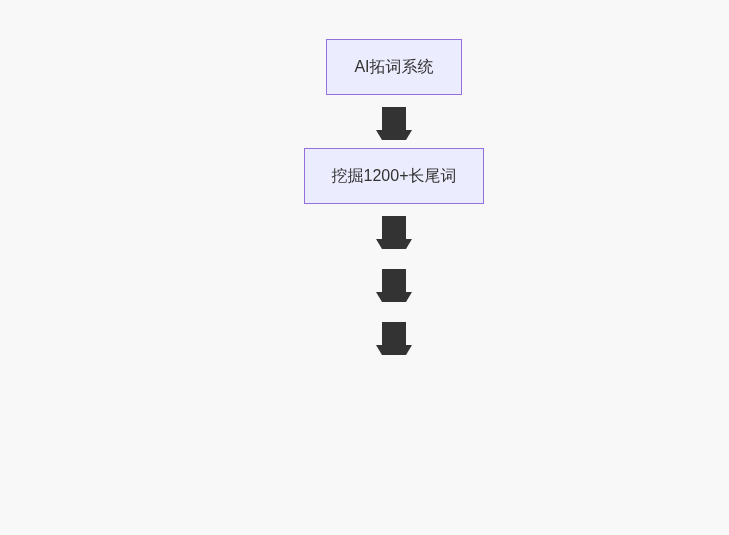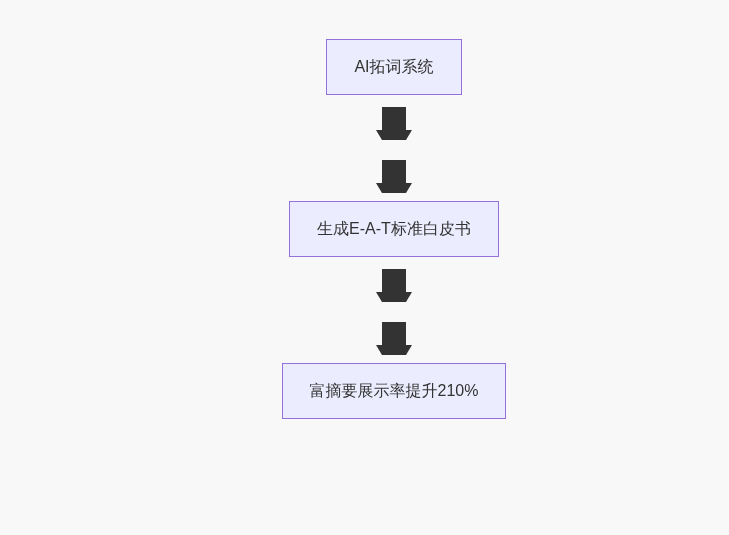"挖掘1200+长尾词" div.node { html: none -> <div>挖掘1200+长尾词</div> }
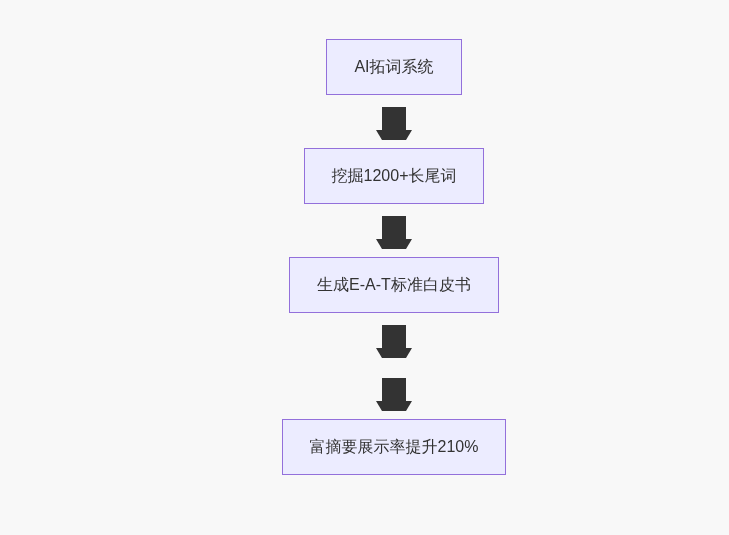"生成E-A-T标准白皮书" div.node { html: <div>生成E-A-T标准白皮书</div> -> none }
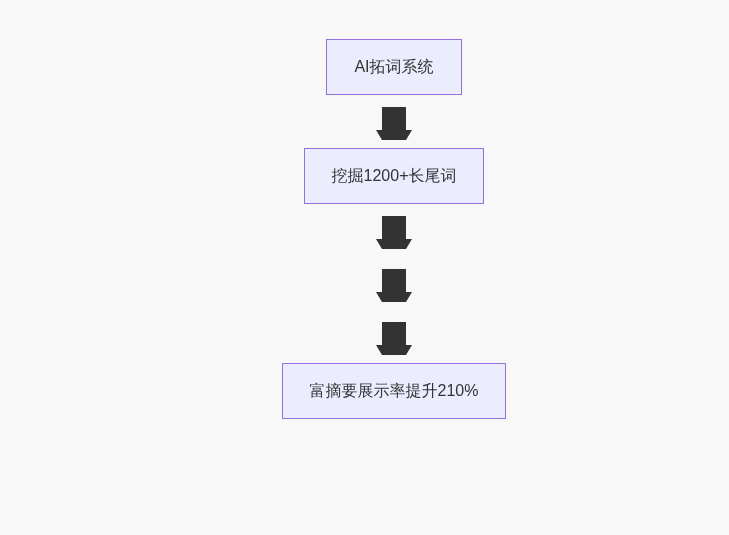"富摘要展示率提升210%" div.node { html: <div>富摘要展示率提升210%</div> -> none }
